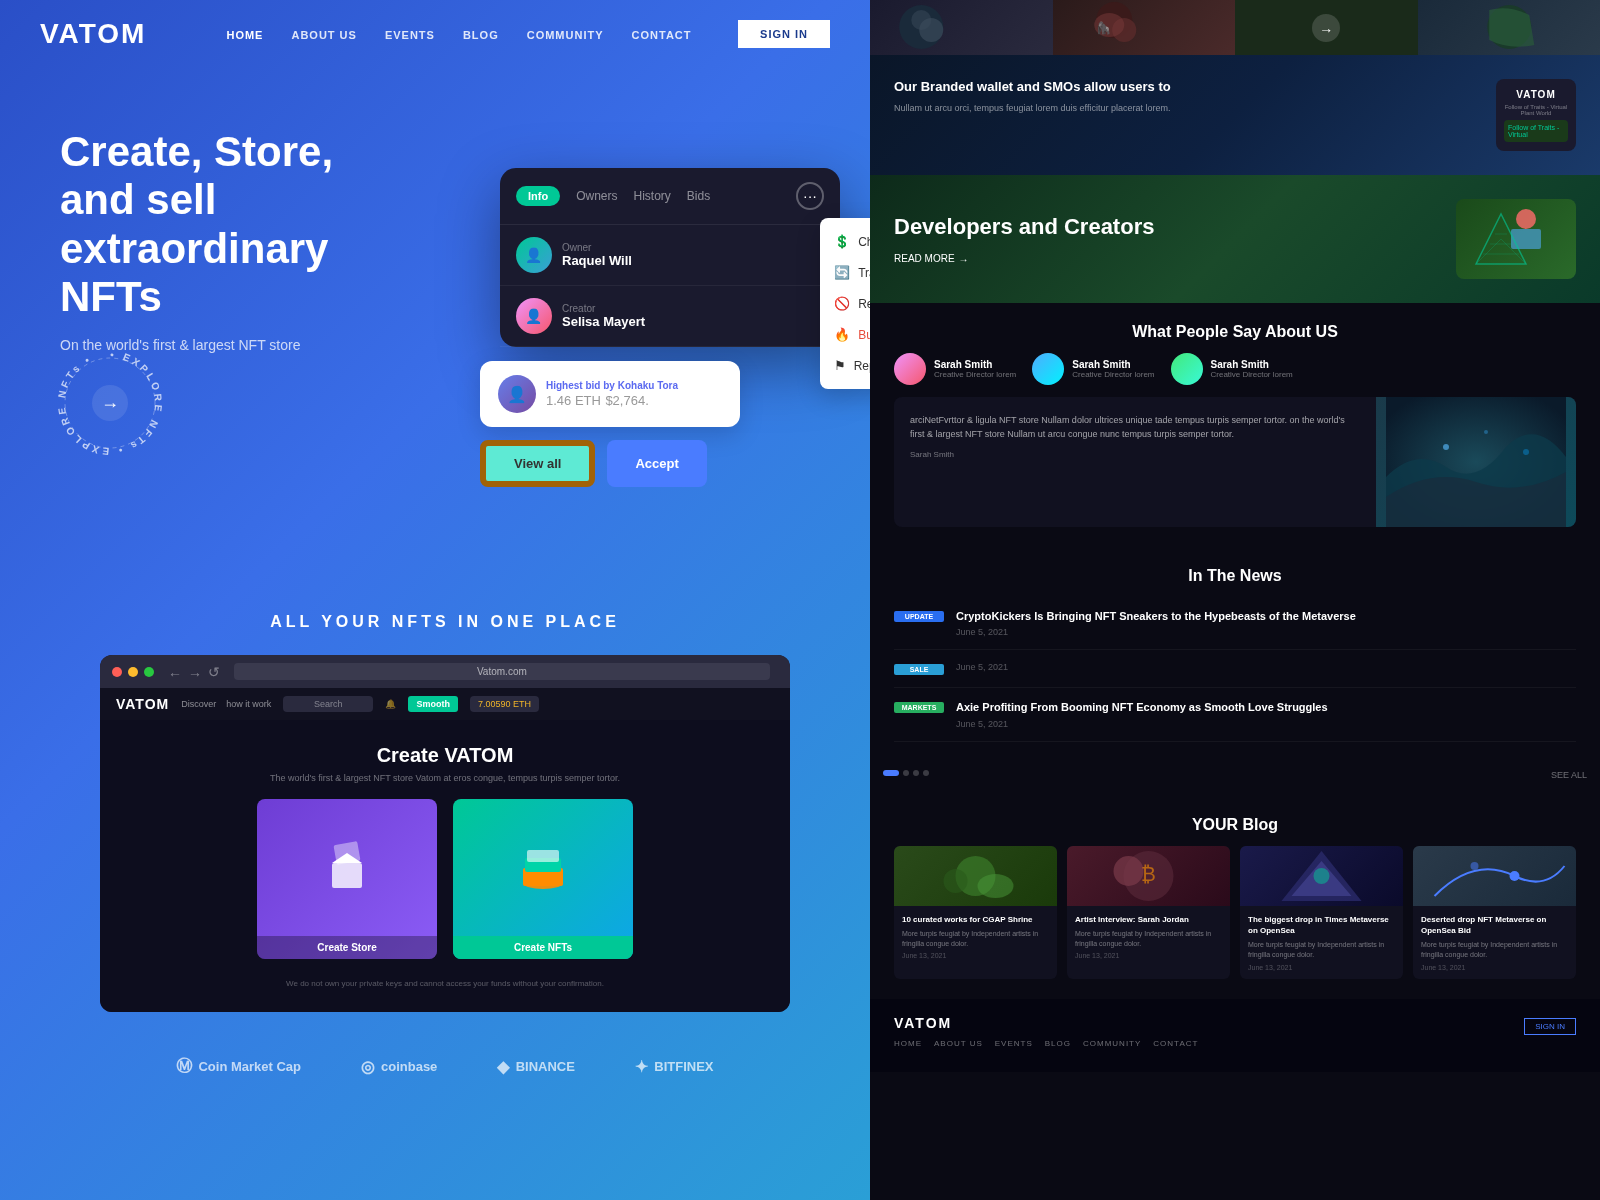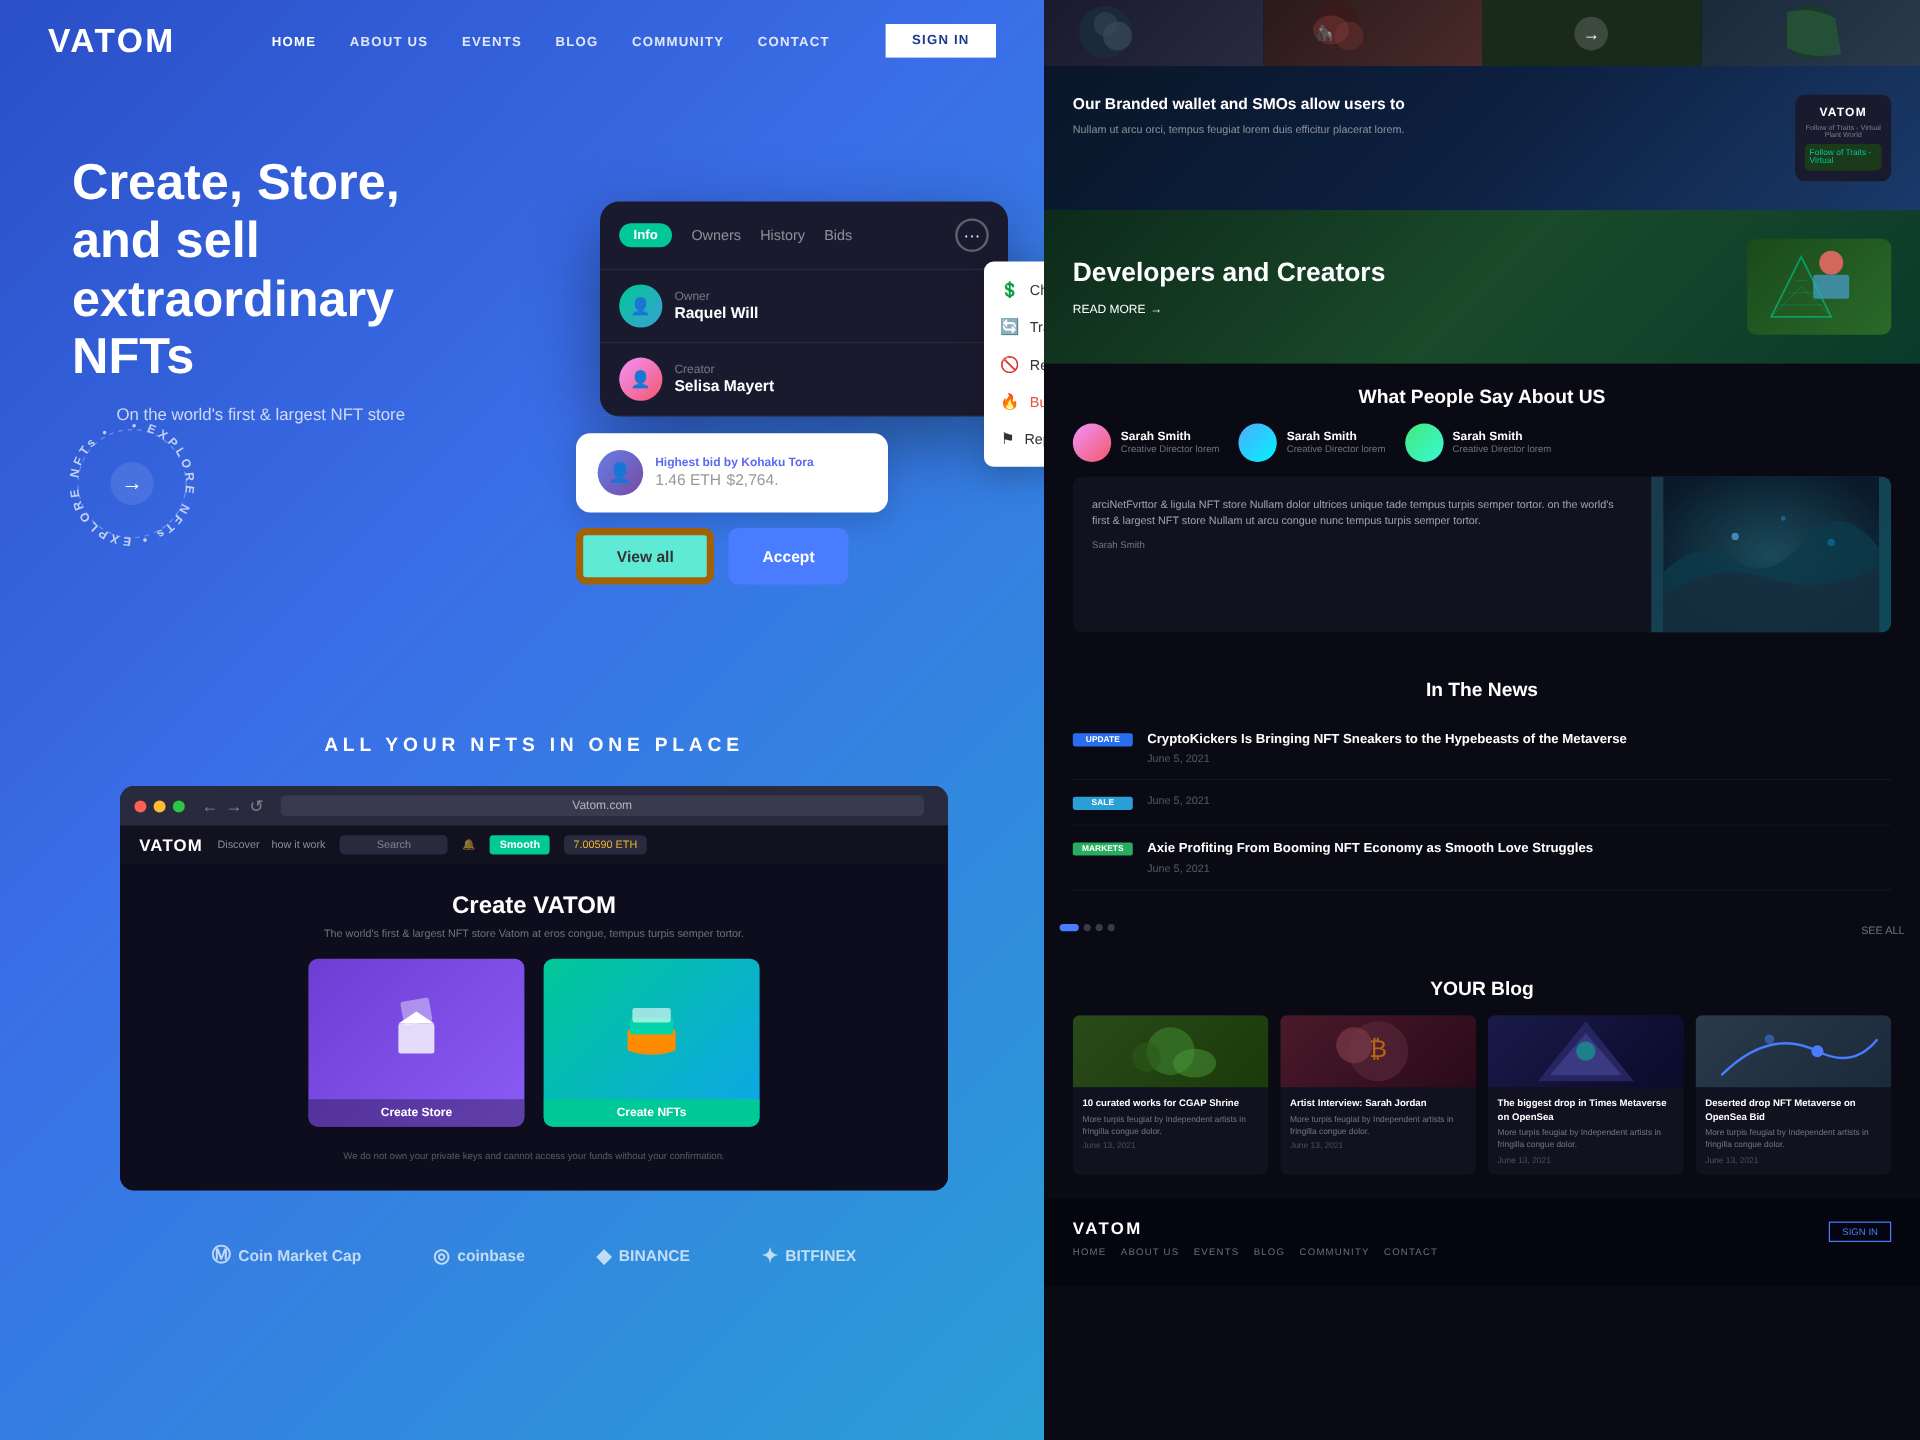"On the world's first &" .hero-subtitle { margin-left: 37px -> none }
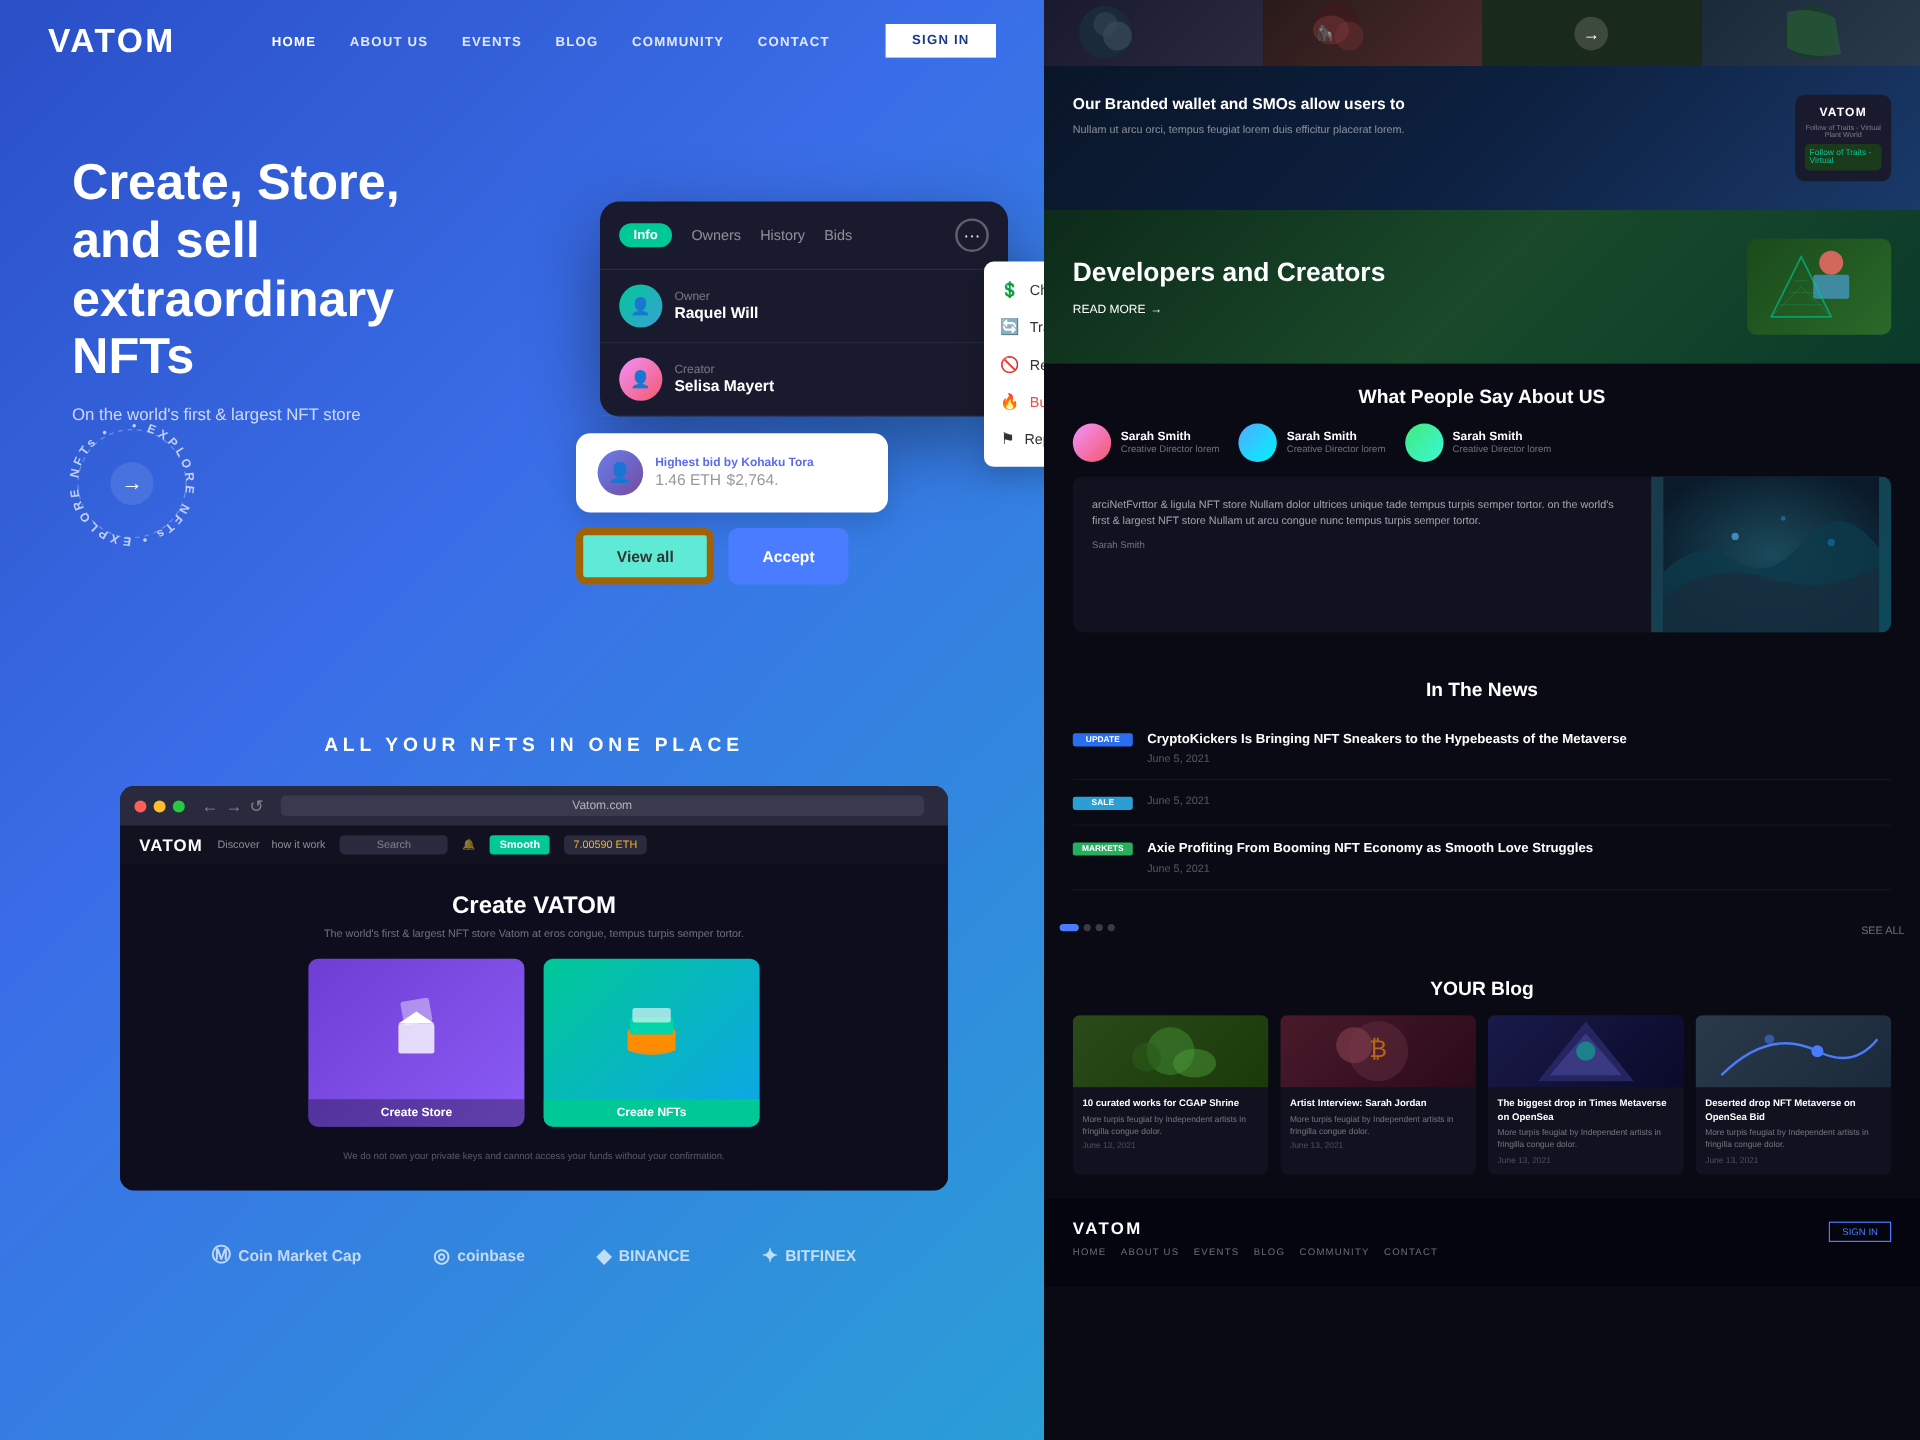"Create Store" .create-card { height: 140px -> 160px }
